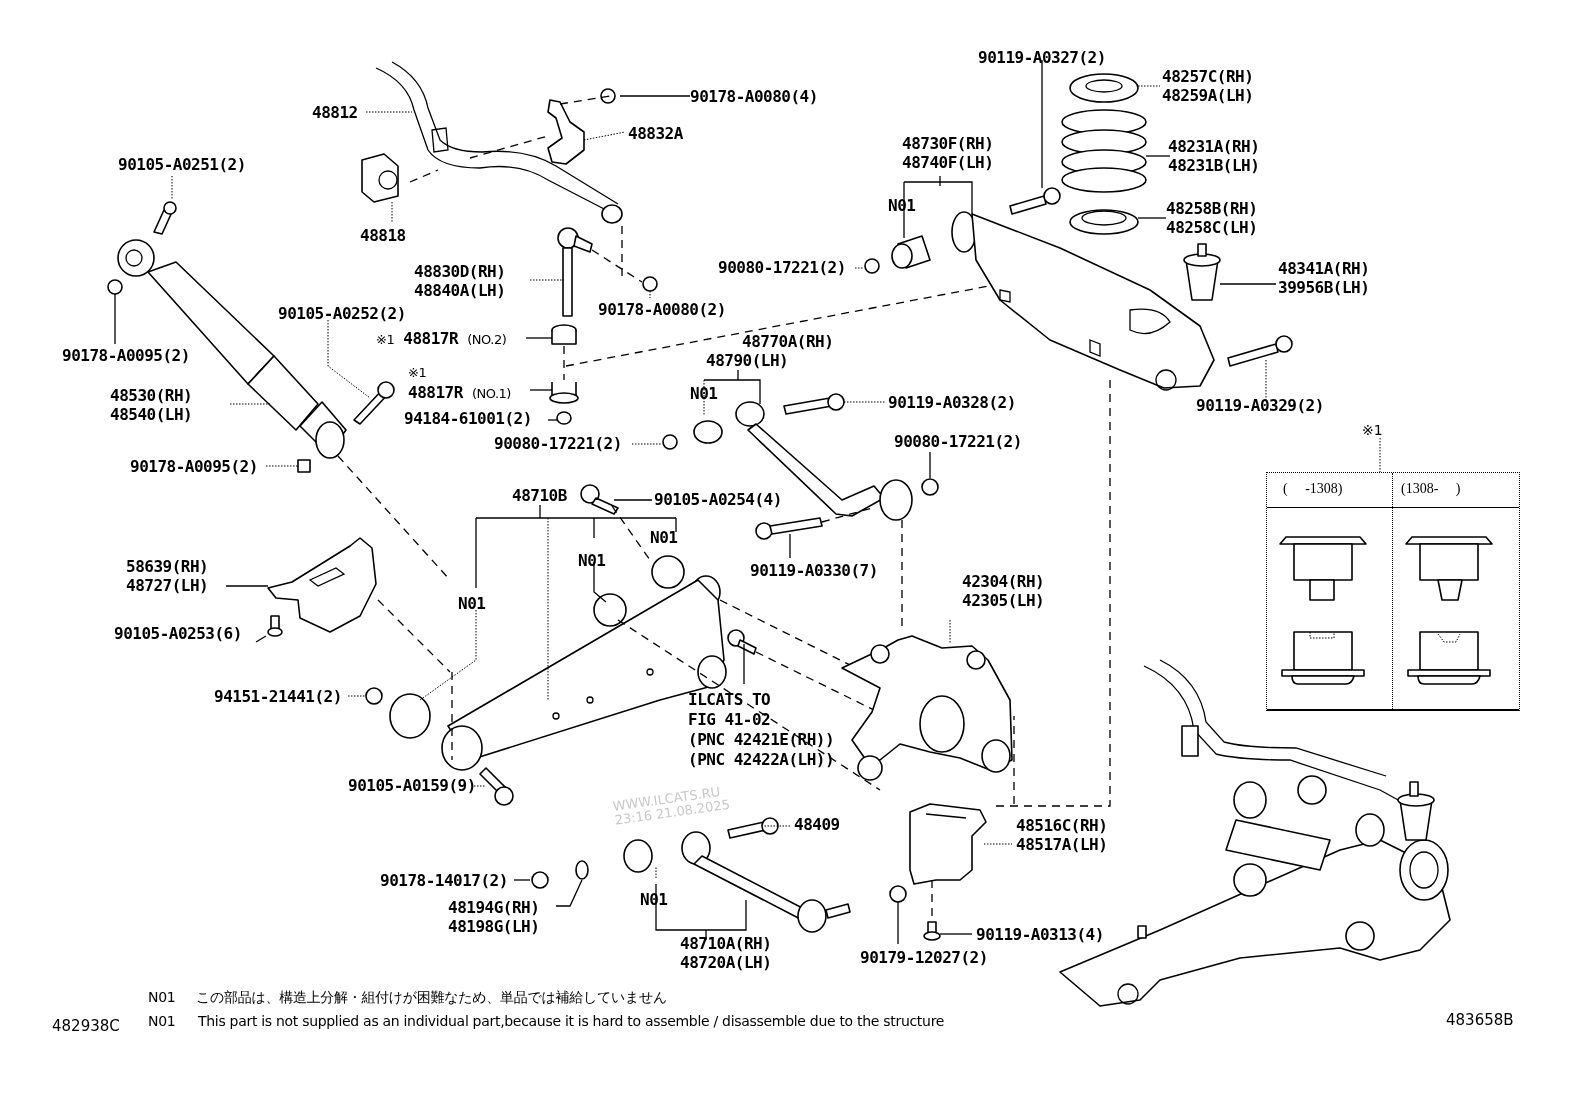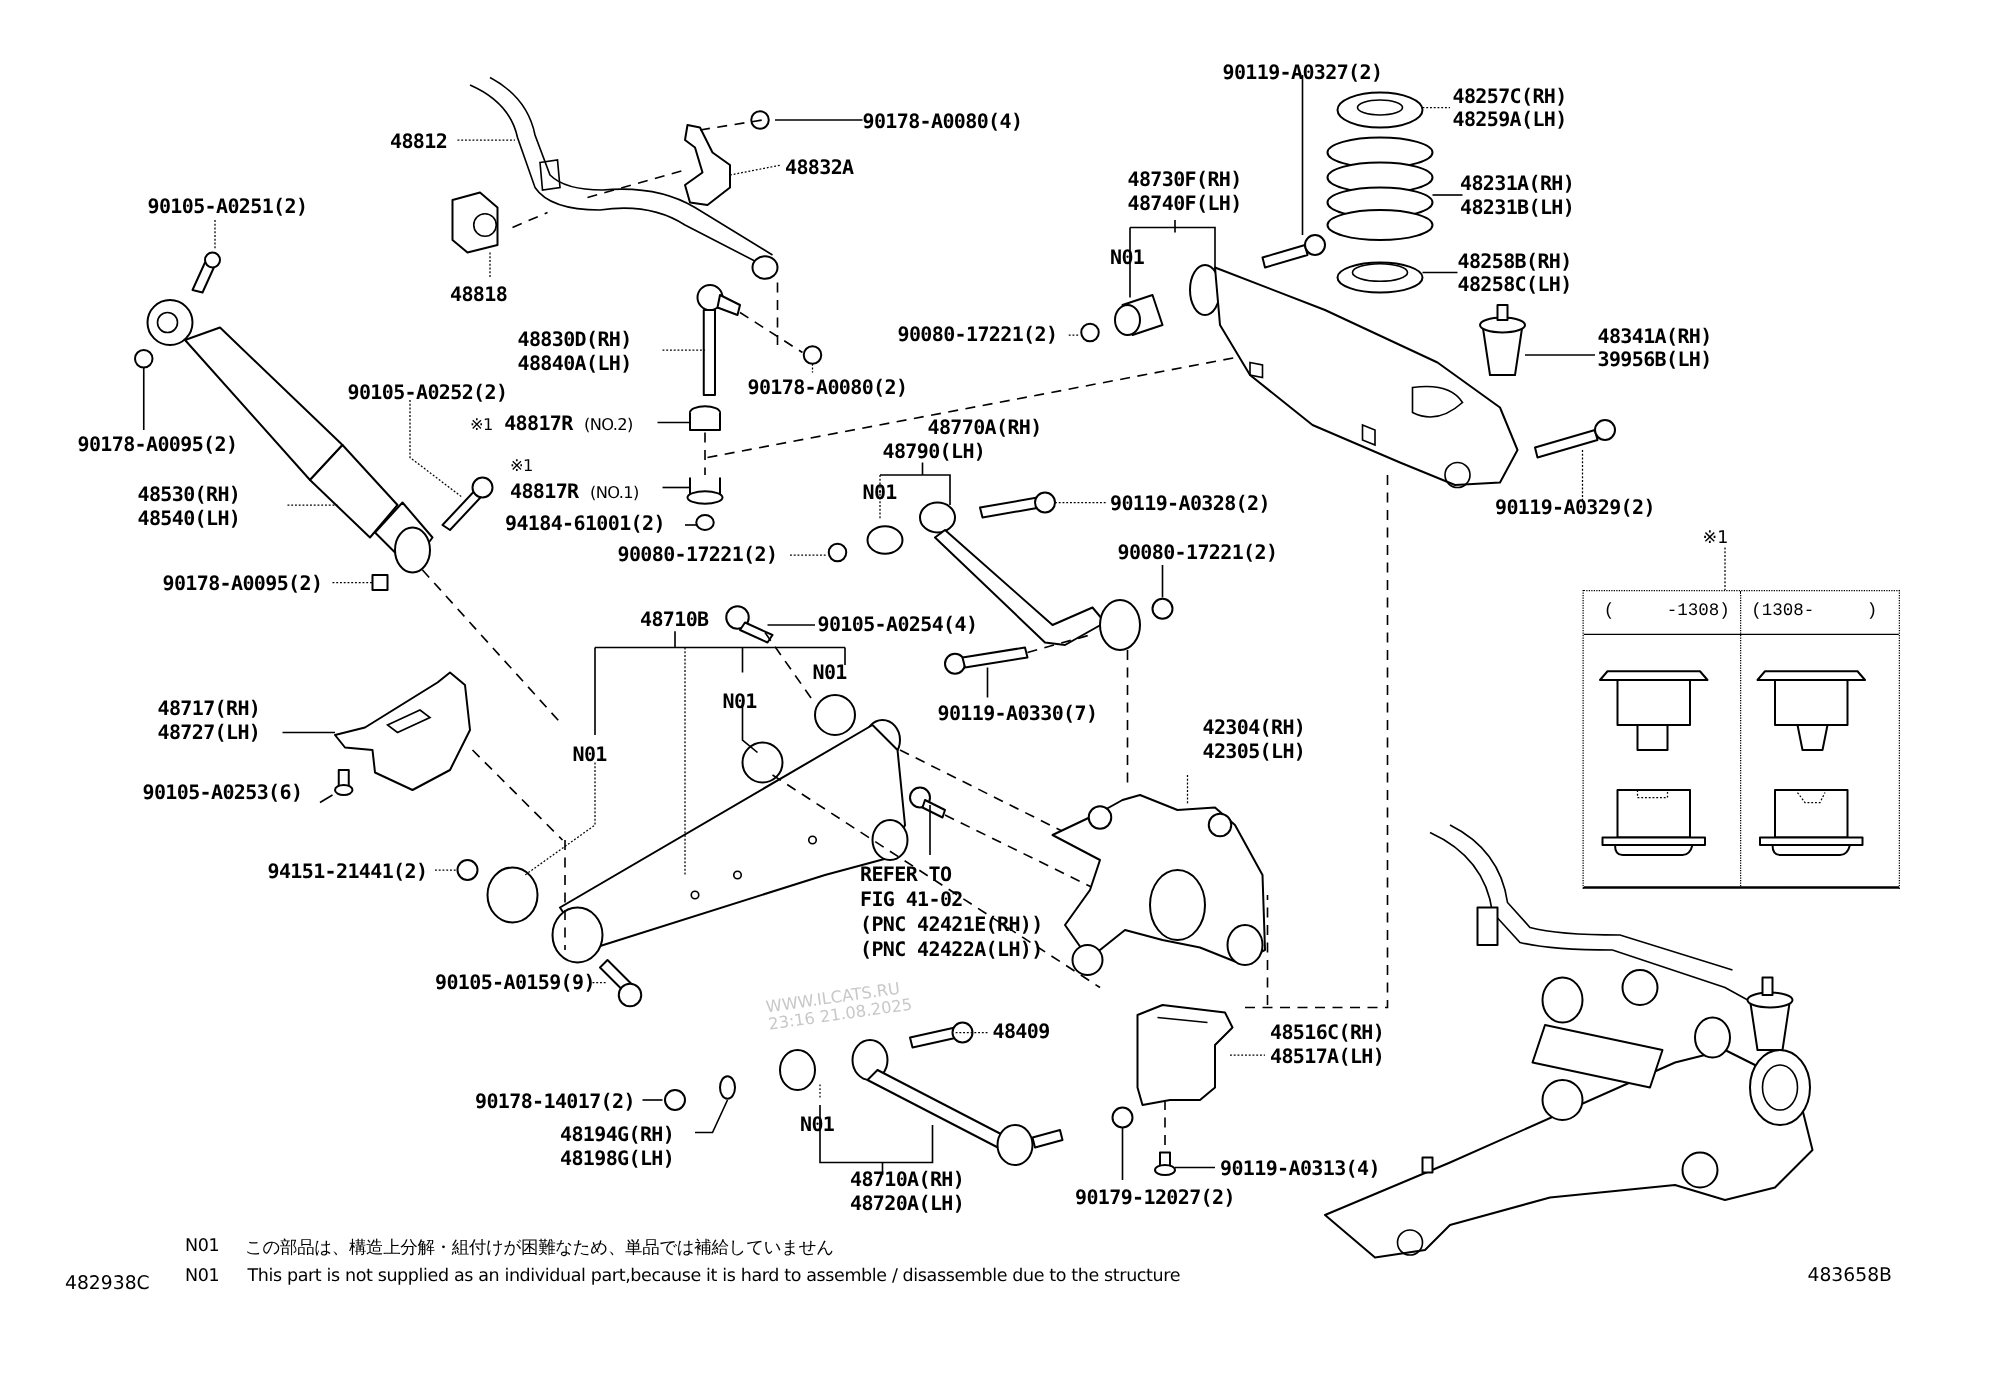"( -1308)" .inset .cell { font-family: Liberation Mono, monospace -> Liberation Serif, serif }
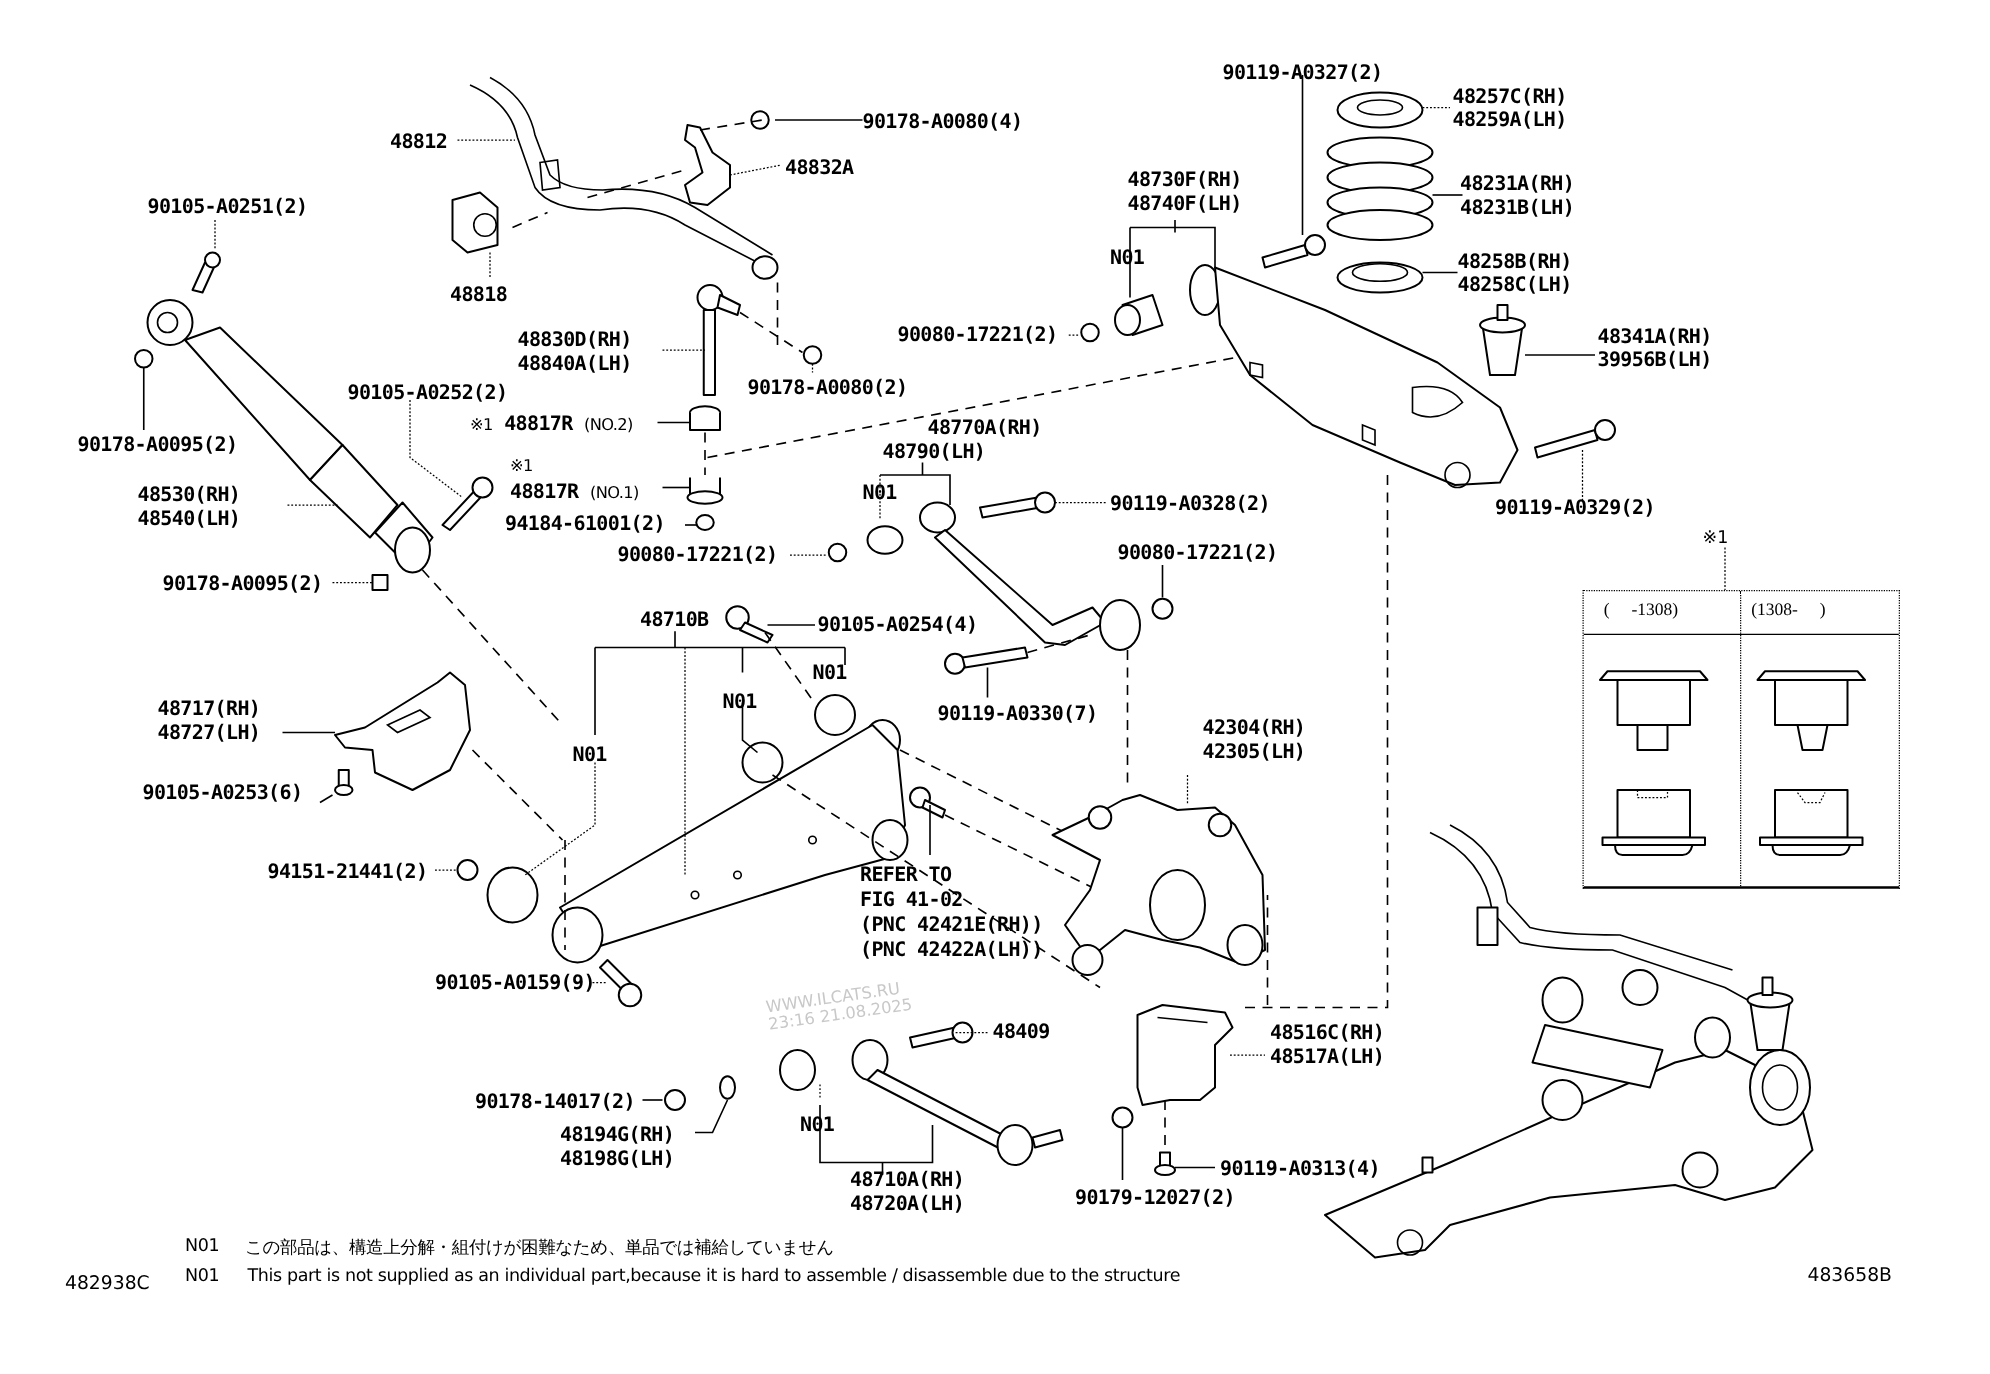"48717(RH)" div.lbl { text: 48717 -> 58639 }
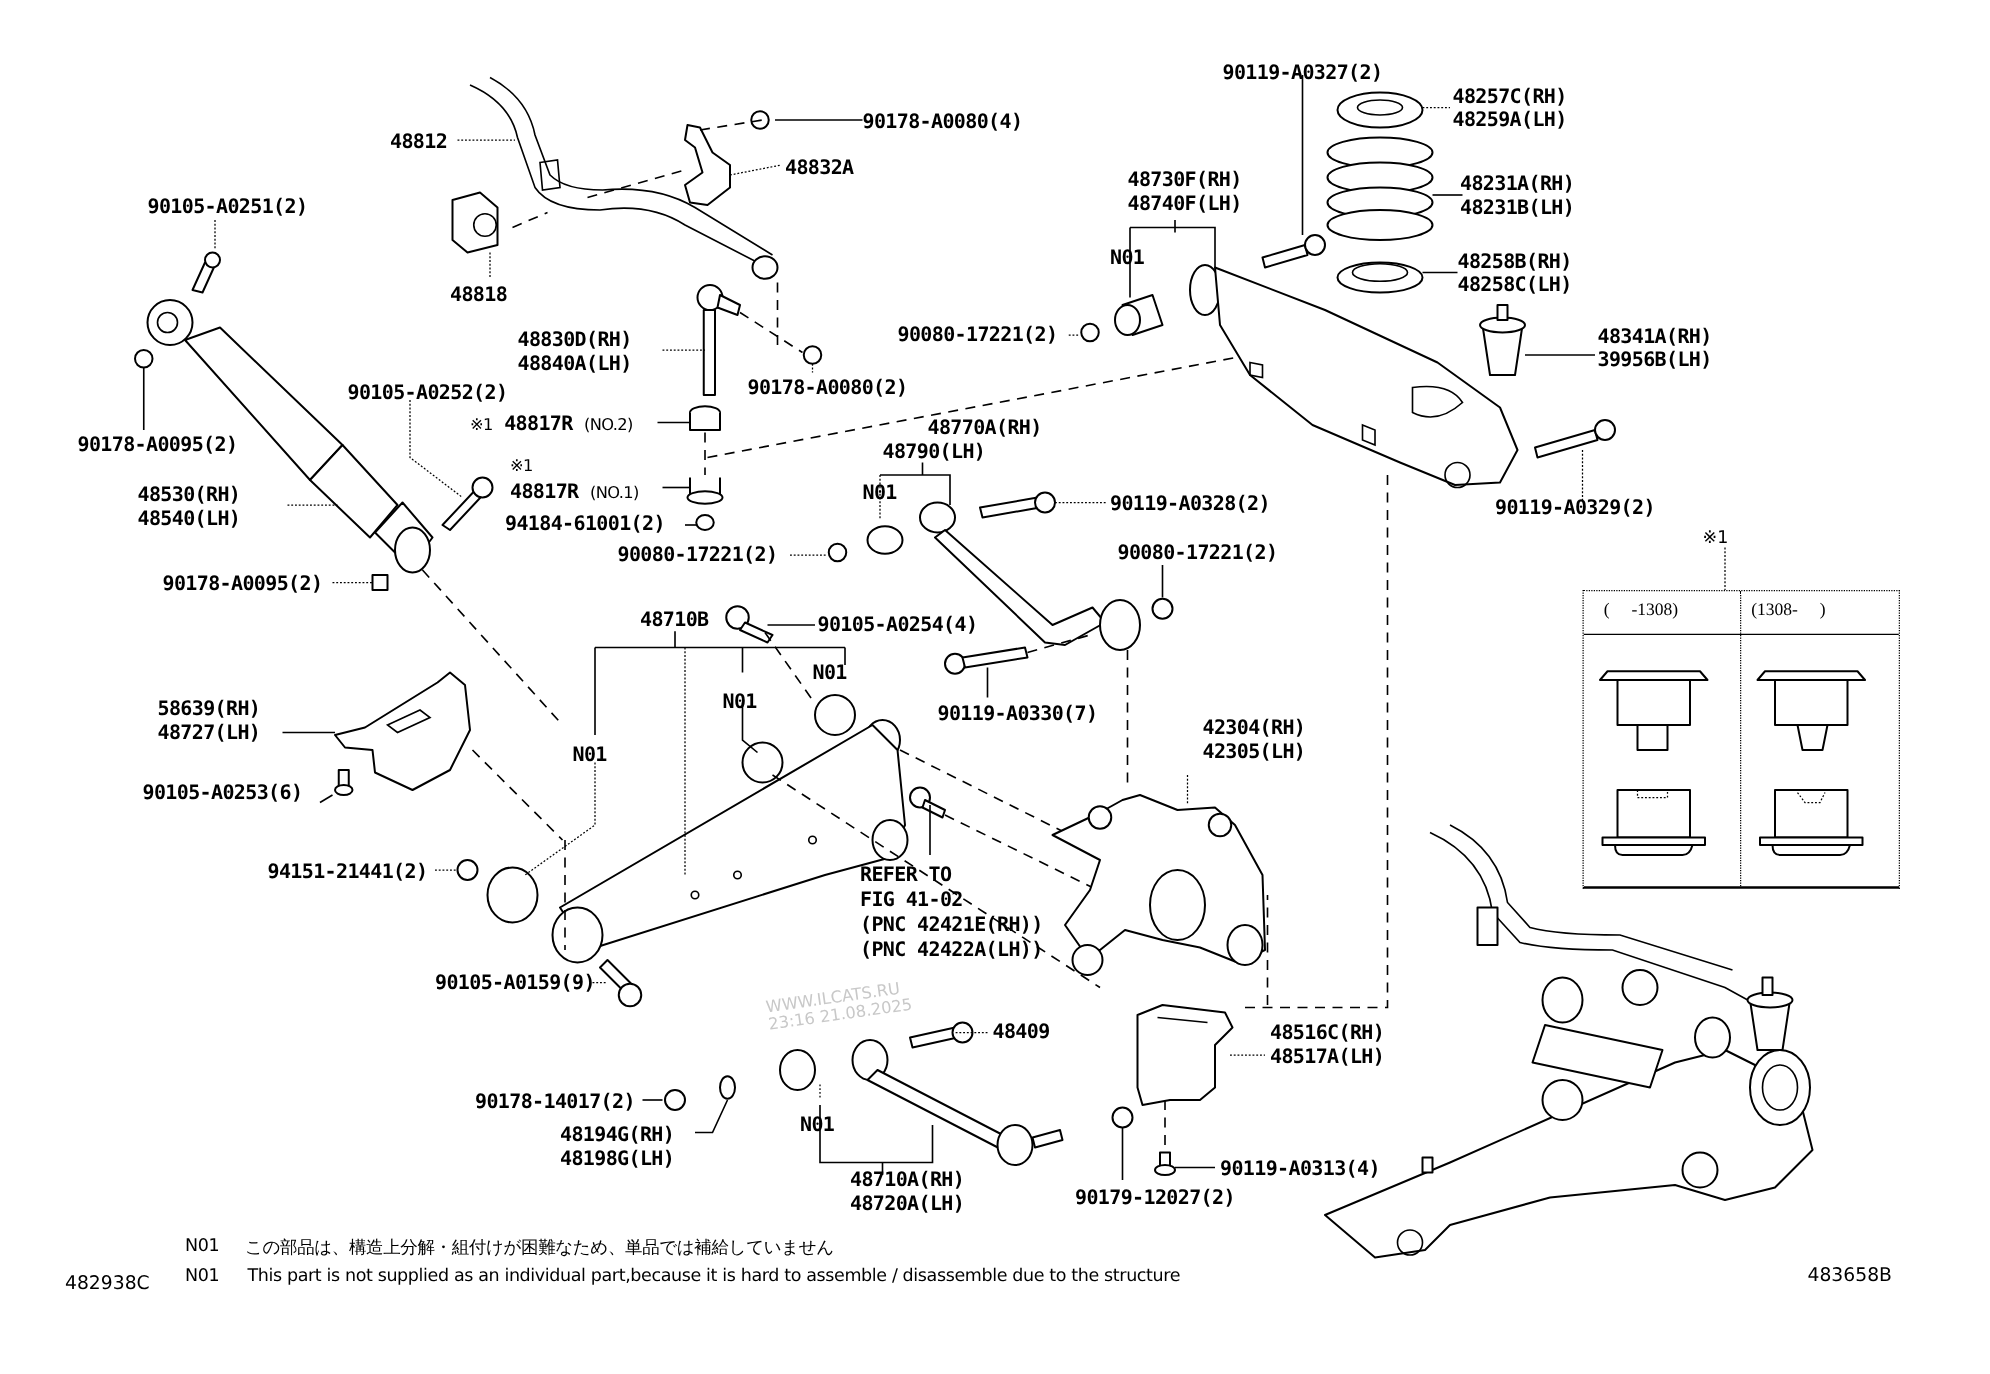"REFER TO" div.lbl { text: REFER -> ILCATS }
